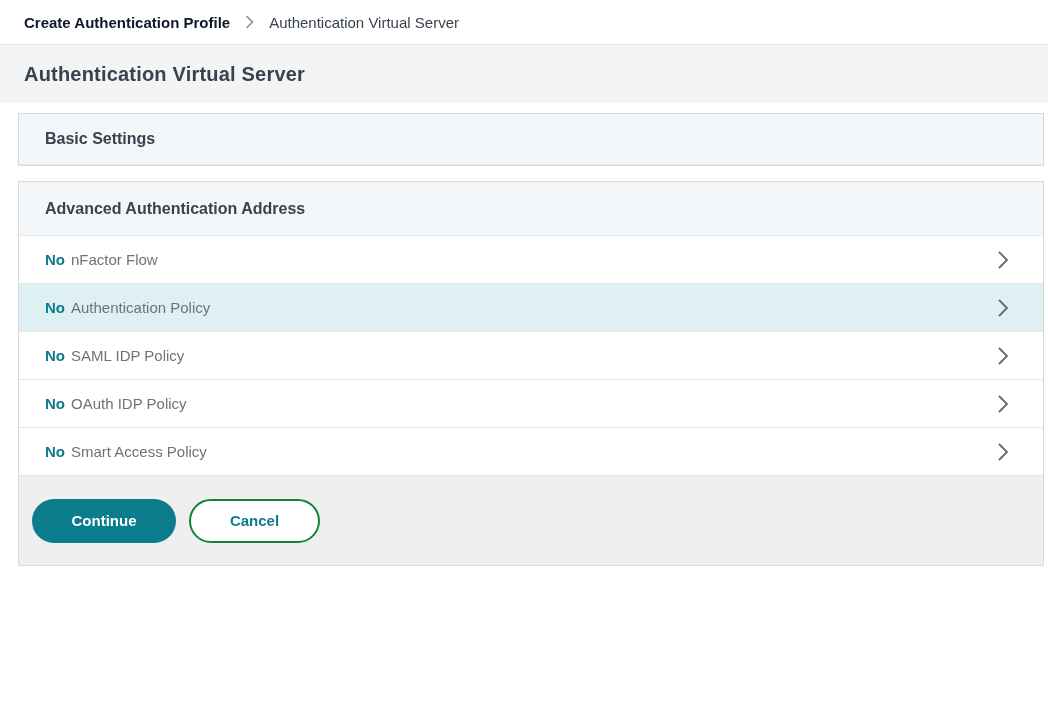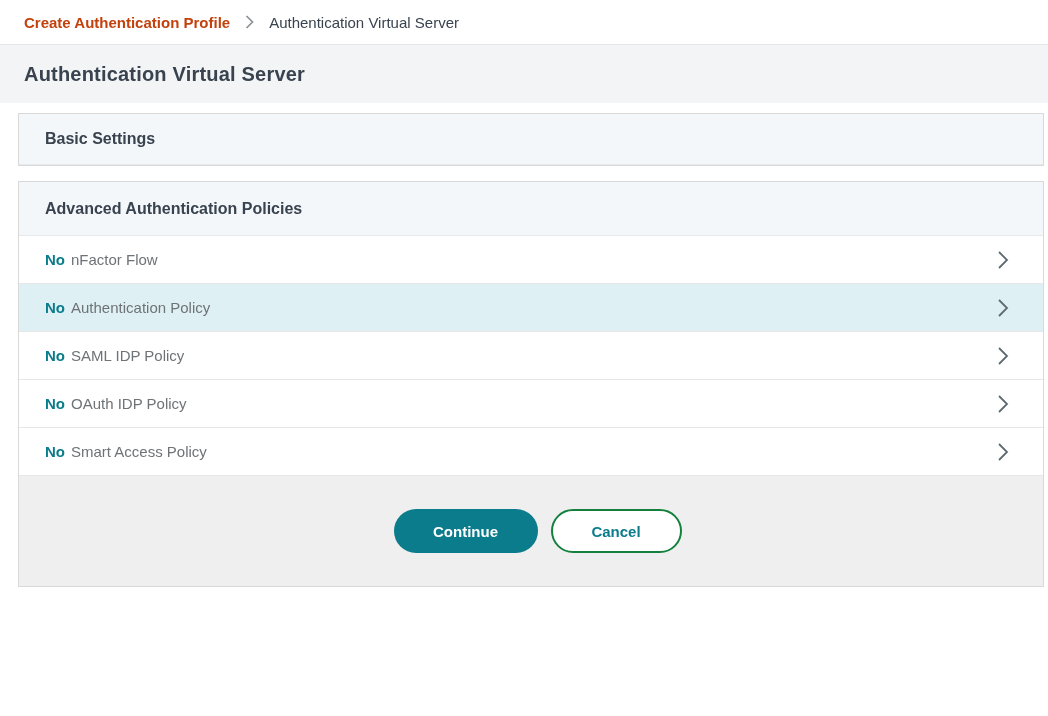"Create Authentication Profile" .crumb-link { color: #c2410c -> #0f172a }
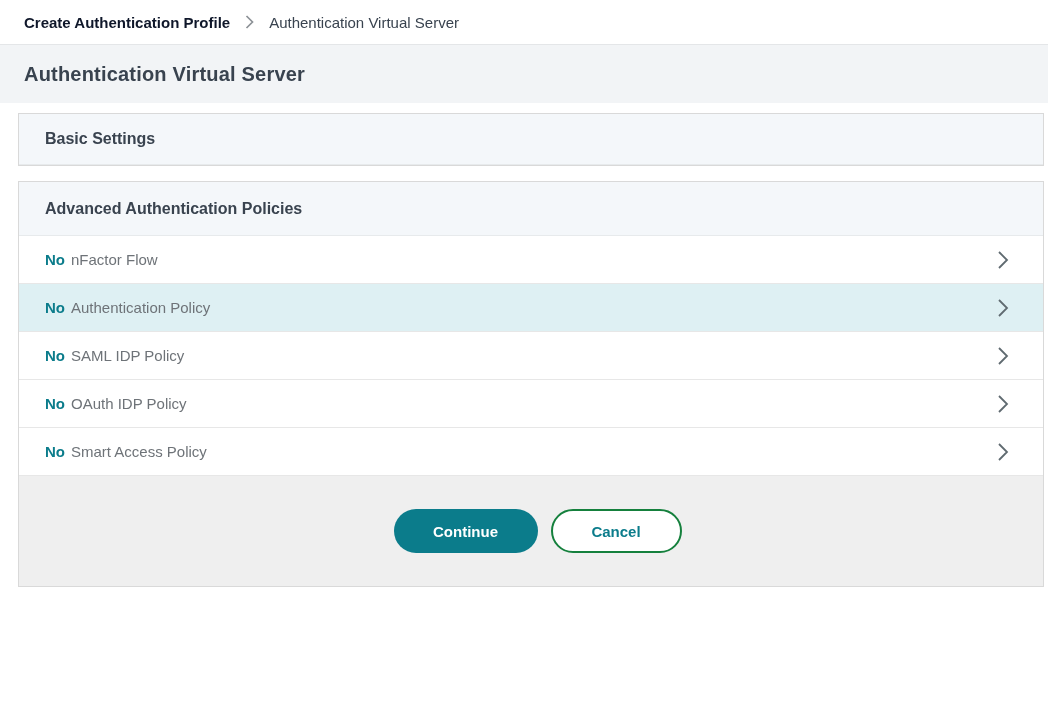"Advanced Authentication Policies" span.card-header-title { text: Policies -> Address }
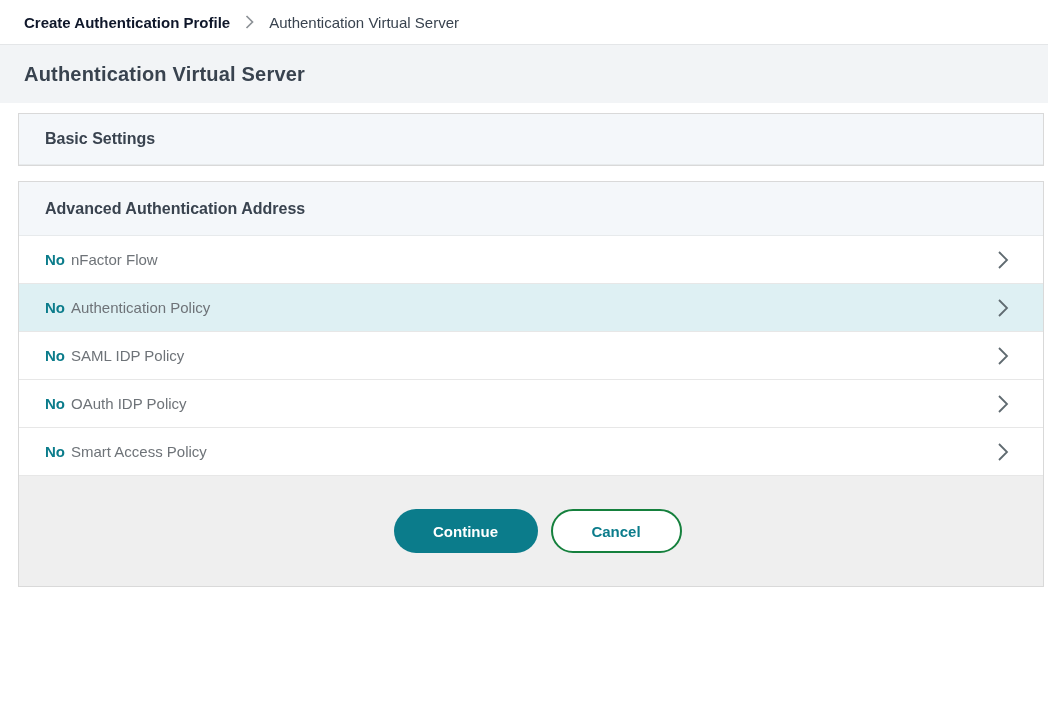"Continue" .card-footer { height: 110px -> 89px; justify-content: center -> none }
